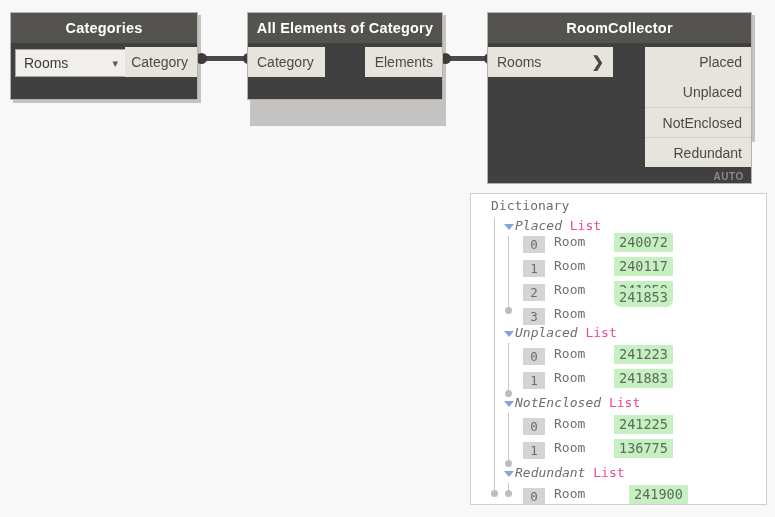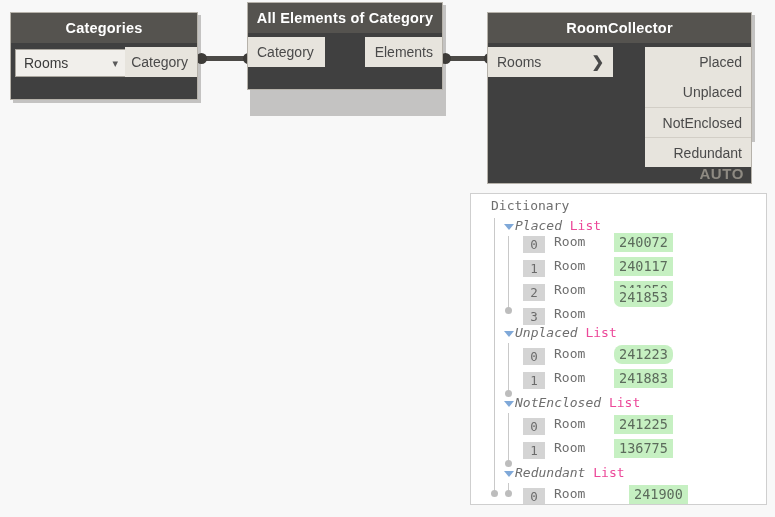"All Elements of Category" div.node { top: 2px -> 12px }
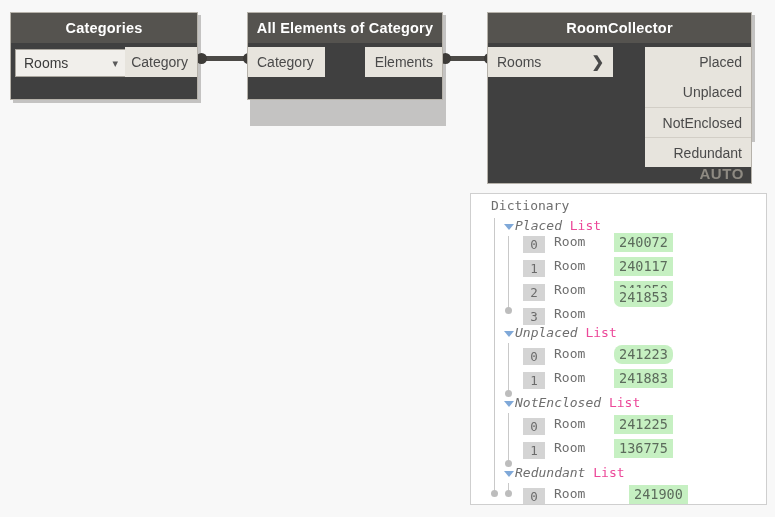"AUTO" .auto { font-size: 15px -> 10px }
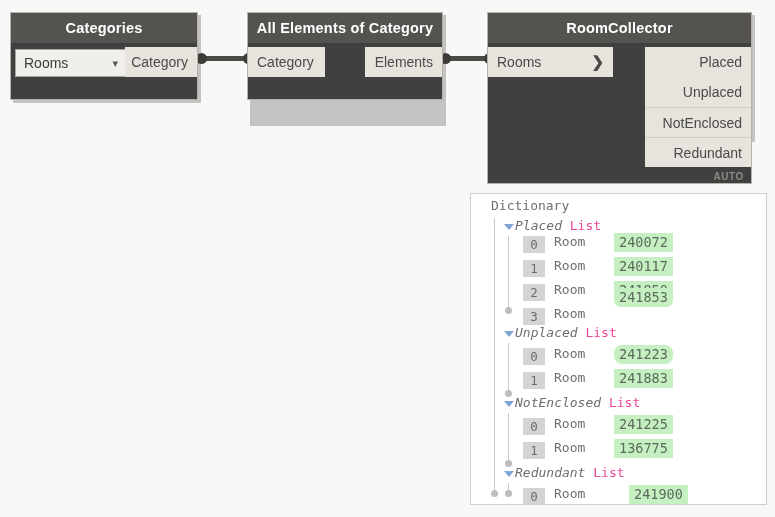"241223" div.val { border-radius: 8px -> none }
